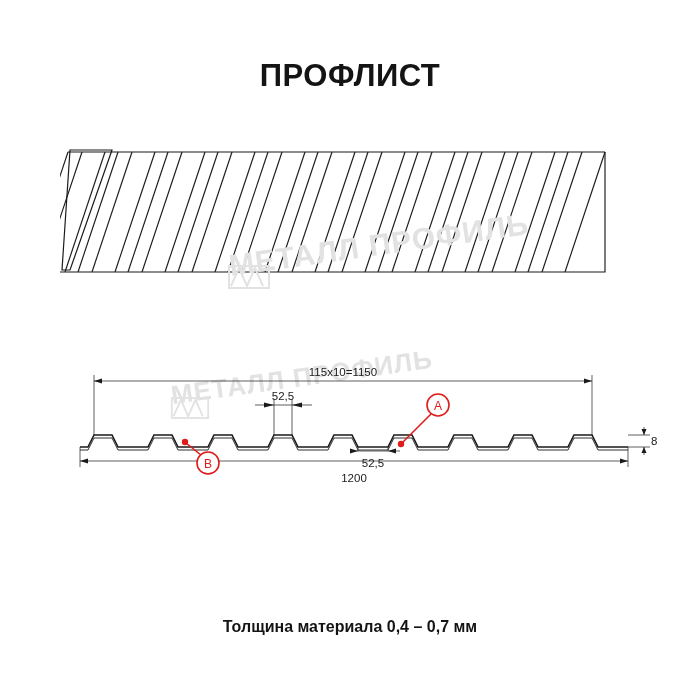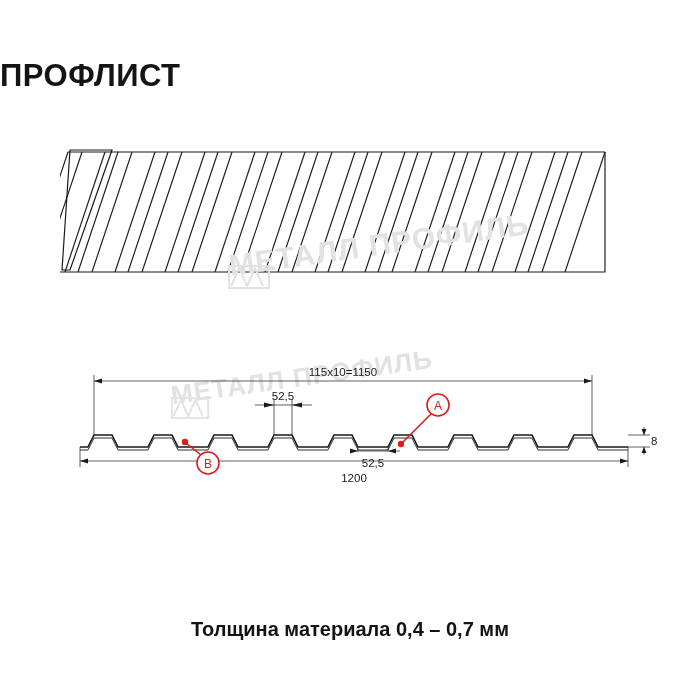"ПРОФЛИСТ" .title { text-align: none -> center }
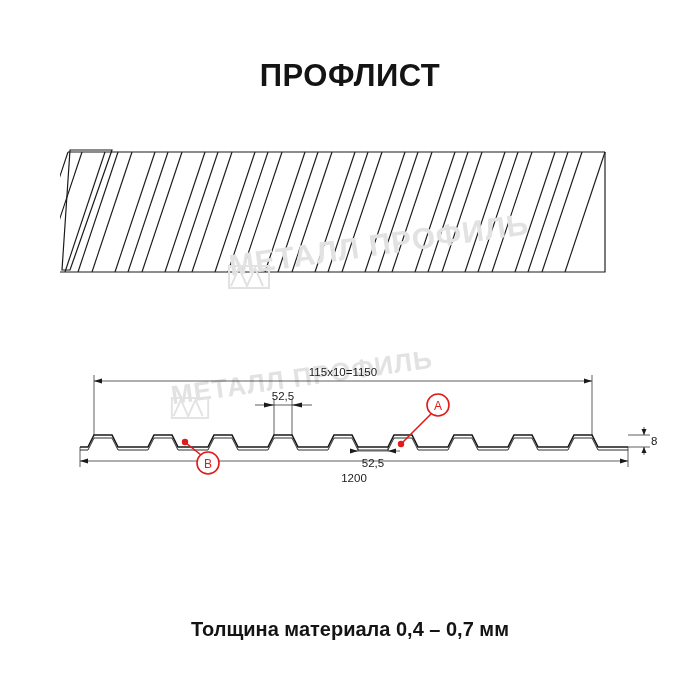"Толщина материала 0,4 – 0,7" .footer-note { font-size: 20px -> 16px }
